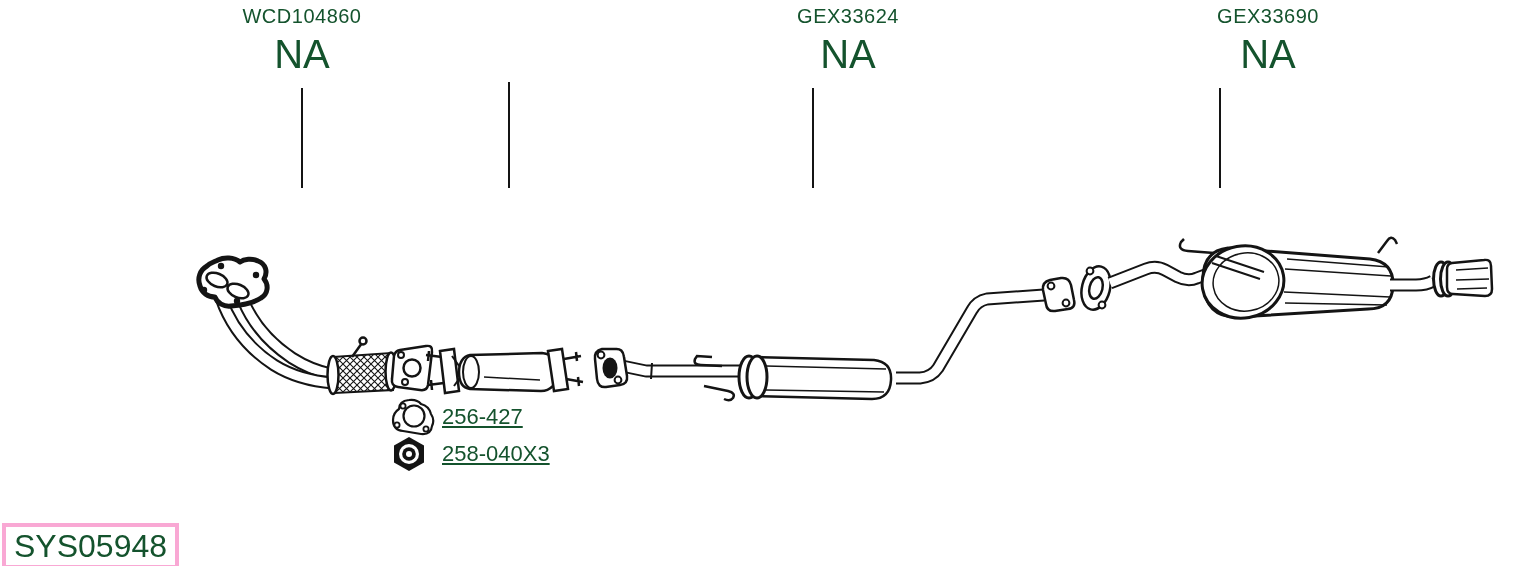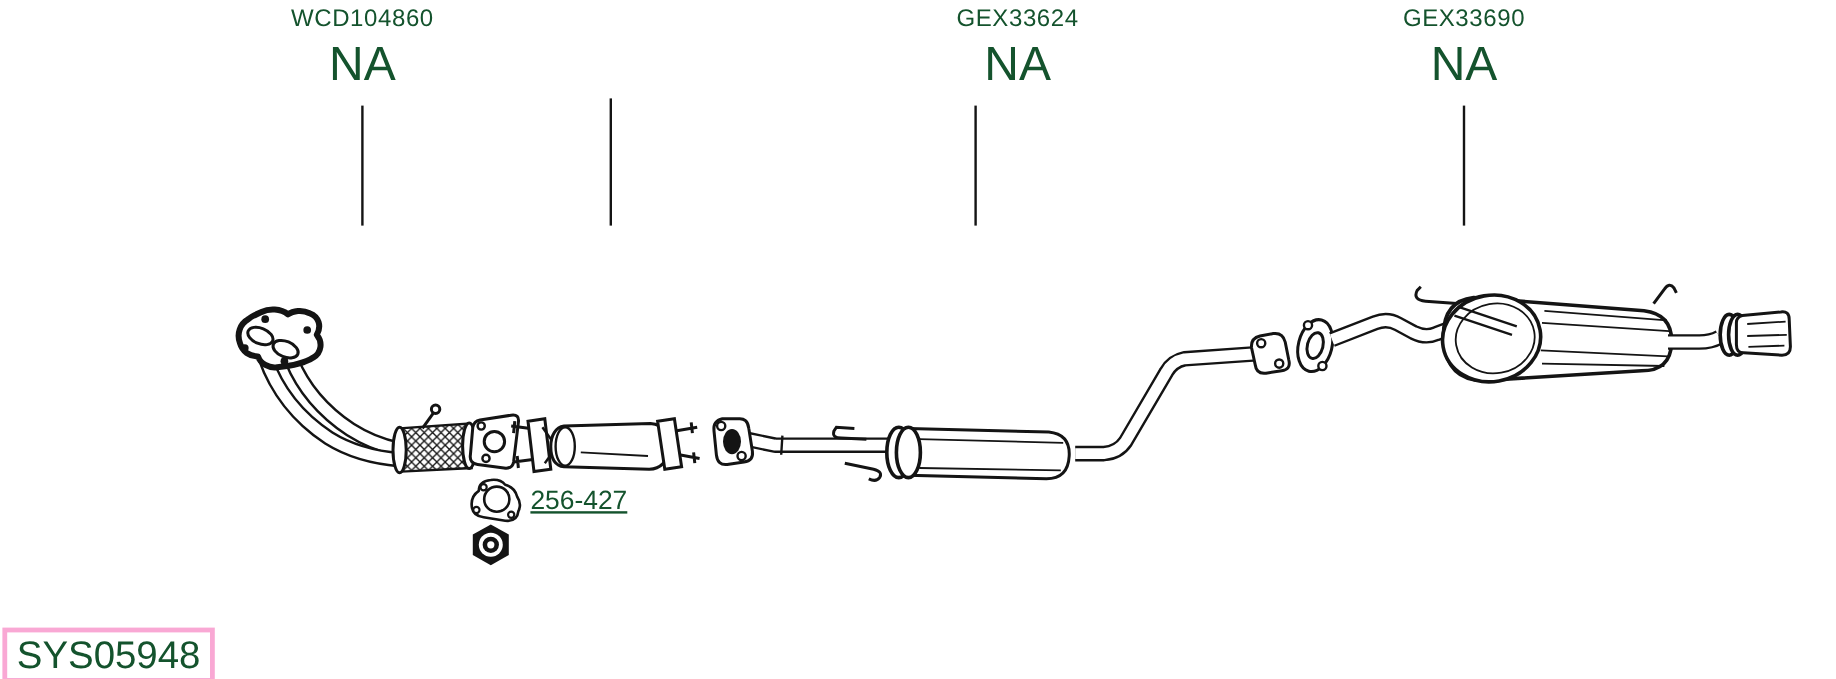"GEX33690" div.callout { left: 1220px -> 1268px }
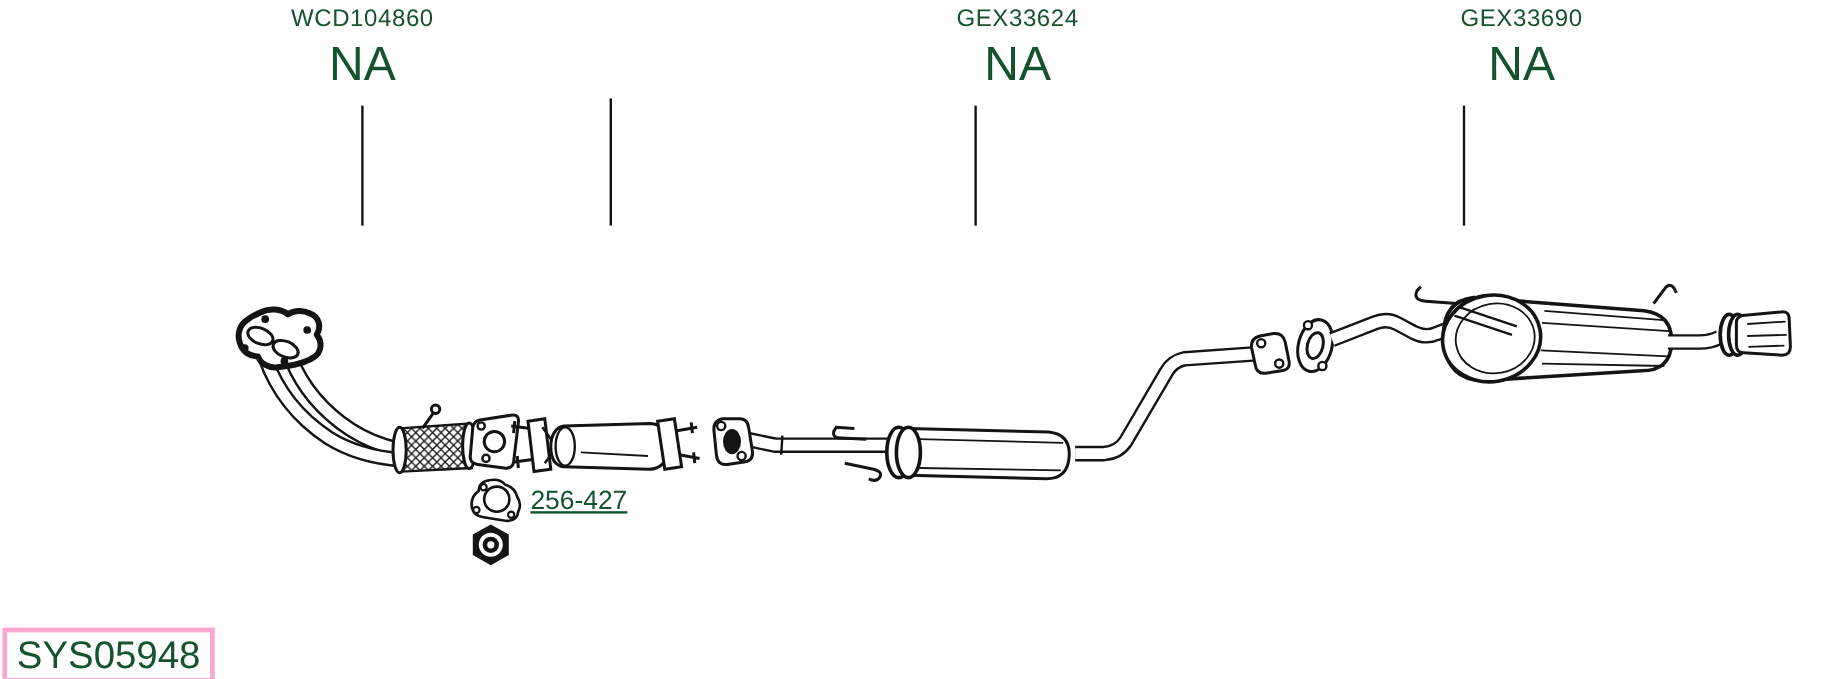"258-040X3" span.hw-label { html: none -> <span>258-040X3</span> }
